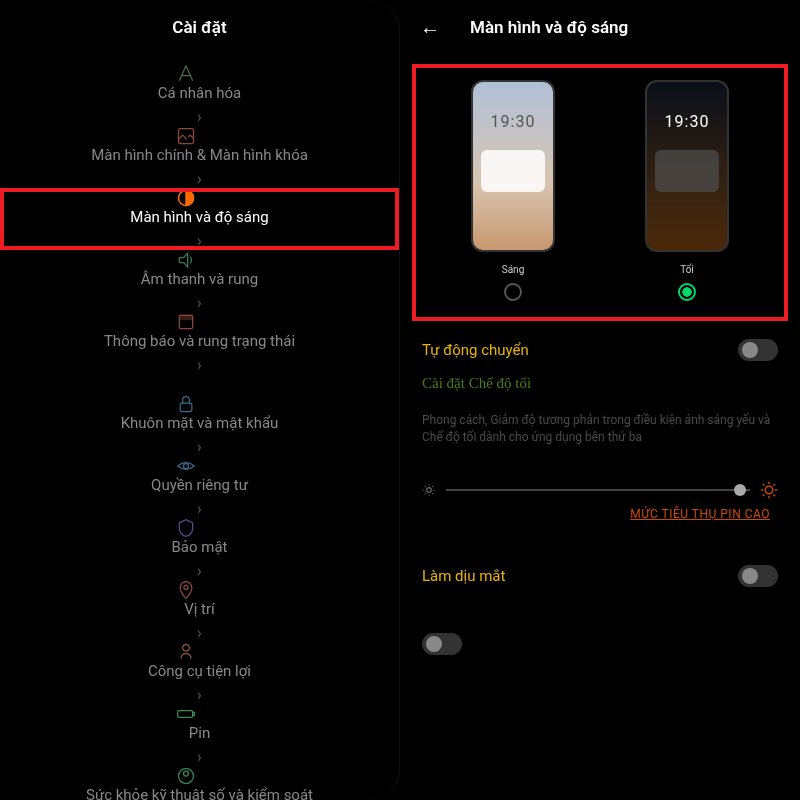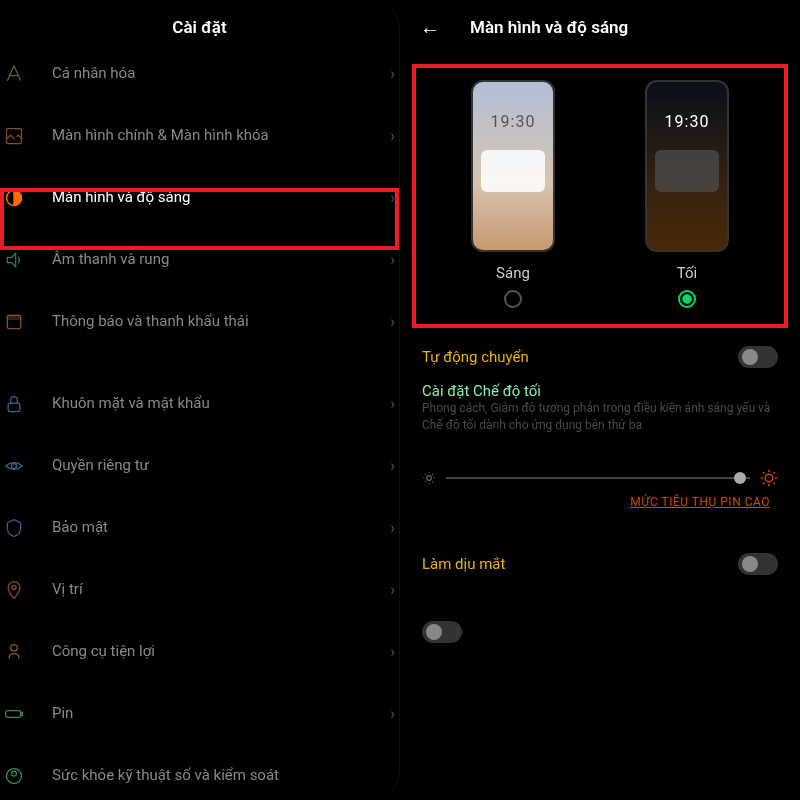"Cá nhân hóa" .item { align-items: flex-start -> center; flex-direction: none -> column; padding: 0 4px -> 0 28px }
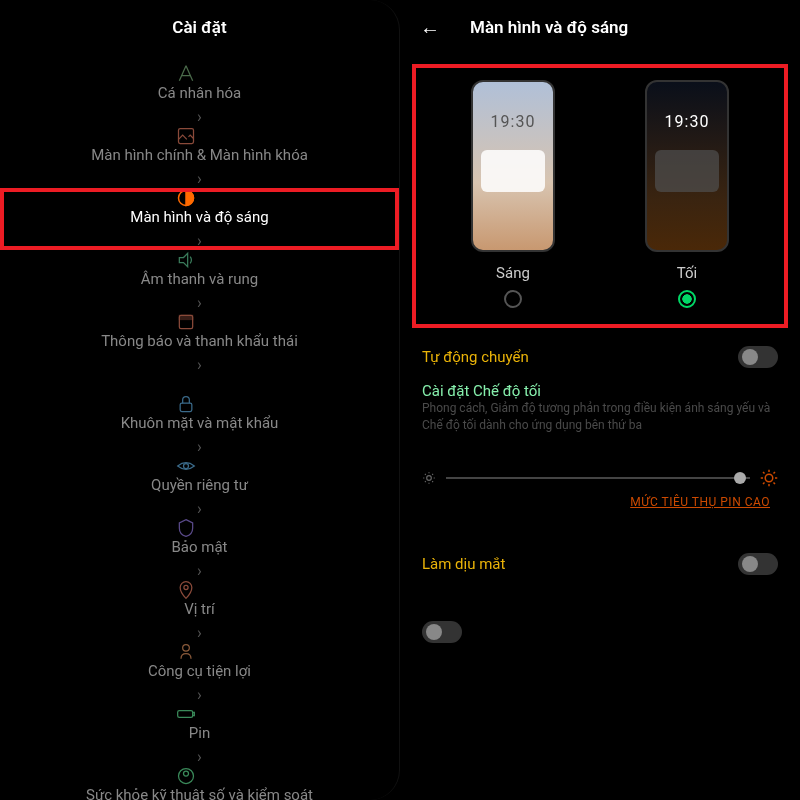"Sáng" .theme-label { font-size: 15px -> 10px }
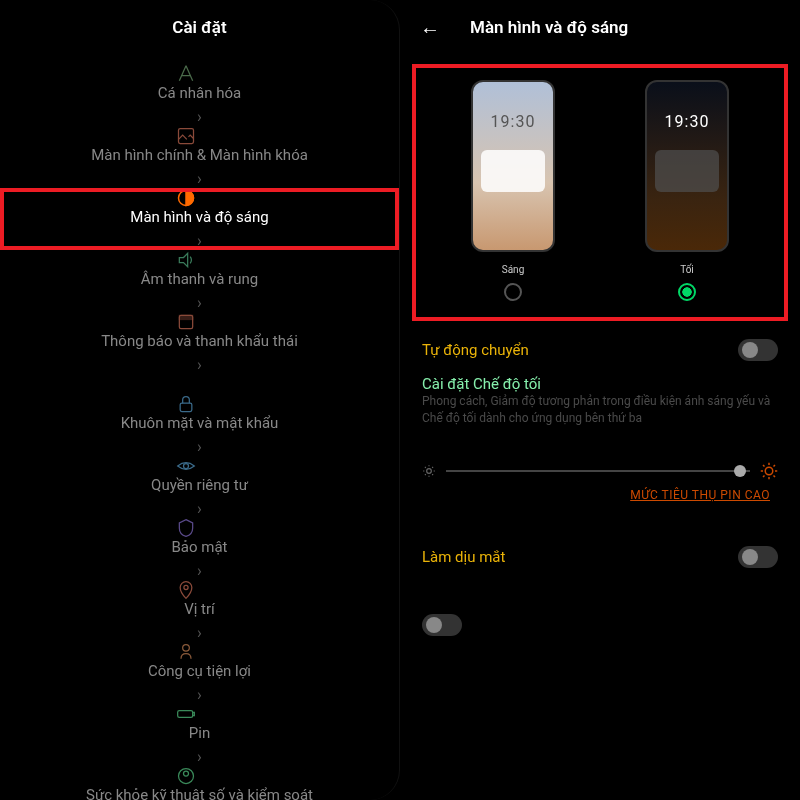"Thông báo và thanh khẩu" span.item-label { text: thanh khẩu -> rung trạng }
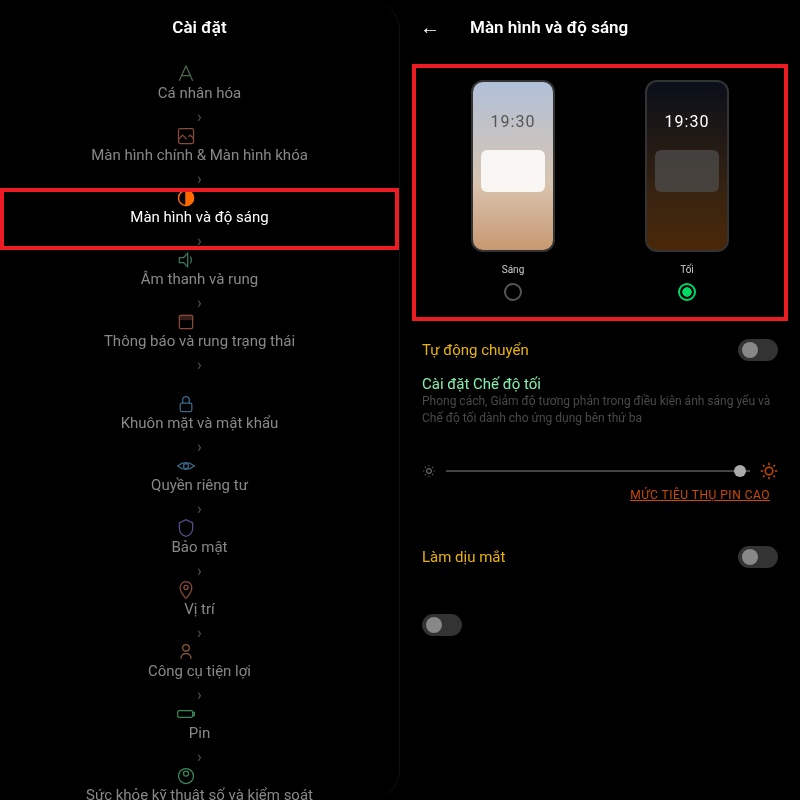"Cài đặt Chế độ tối" .row-sub-title { color: #86efac -> #4d7c0f; font-family: none -> Liberation Serif, serif; margin-bottom: 0 -> 20px }
